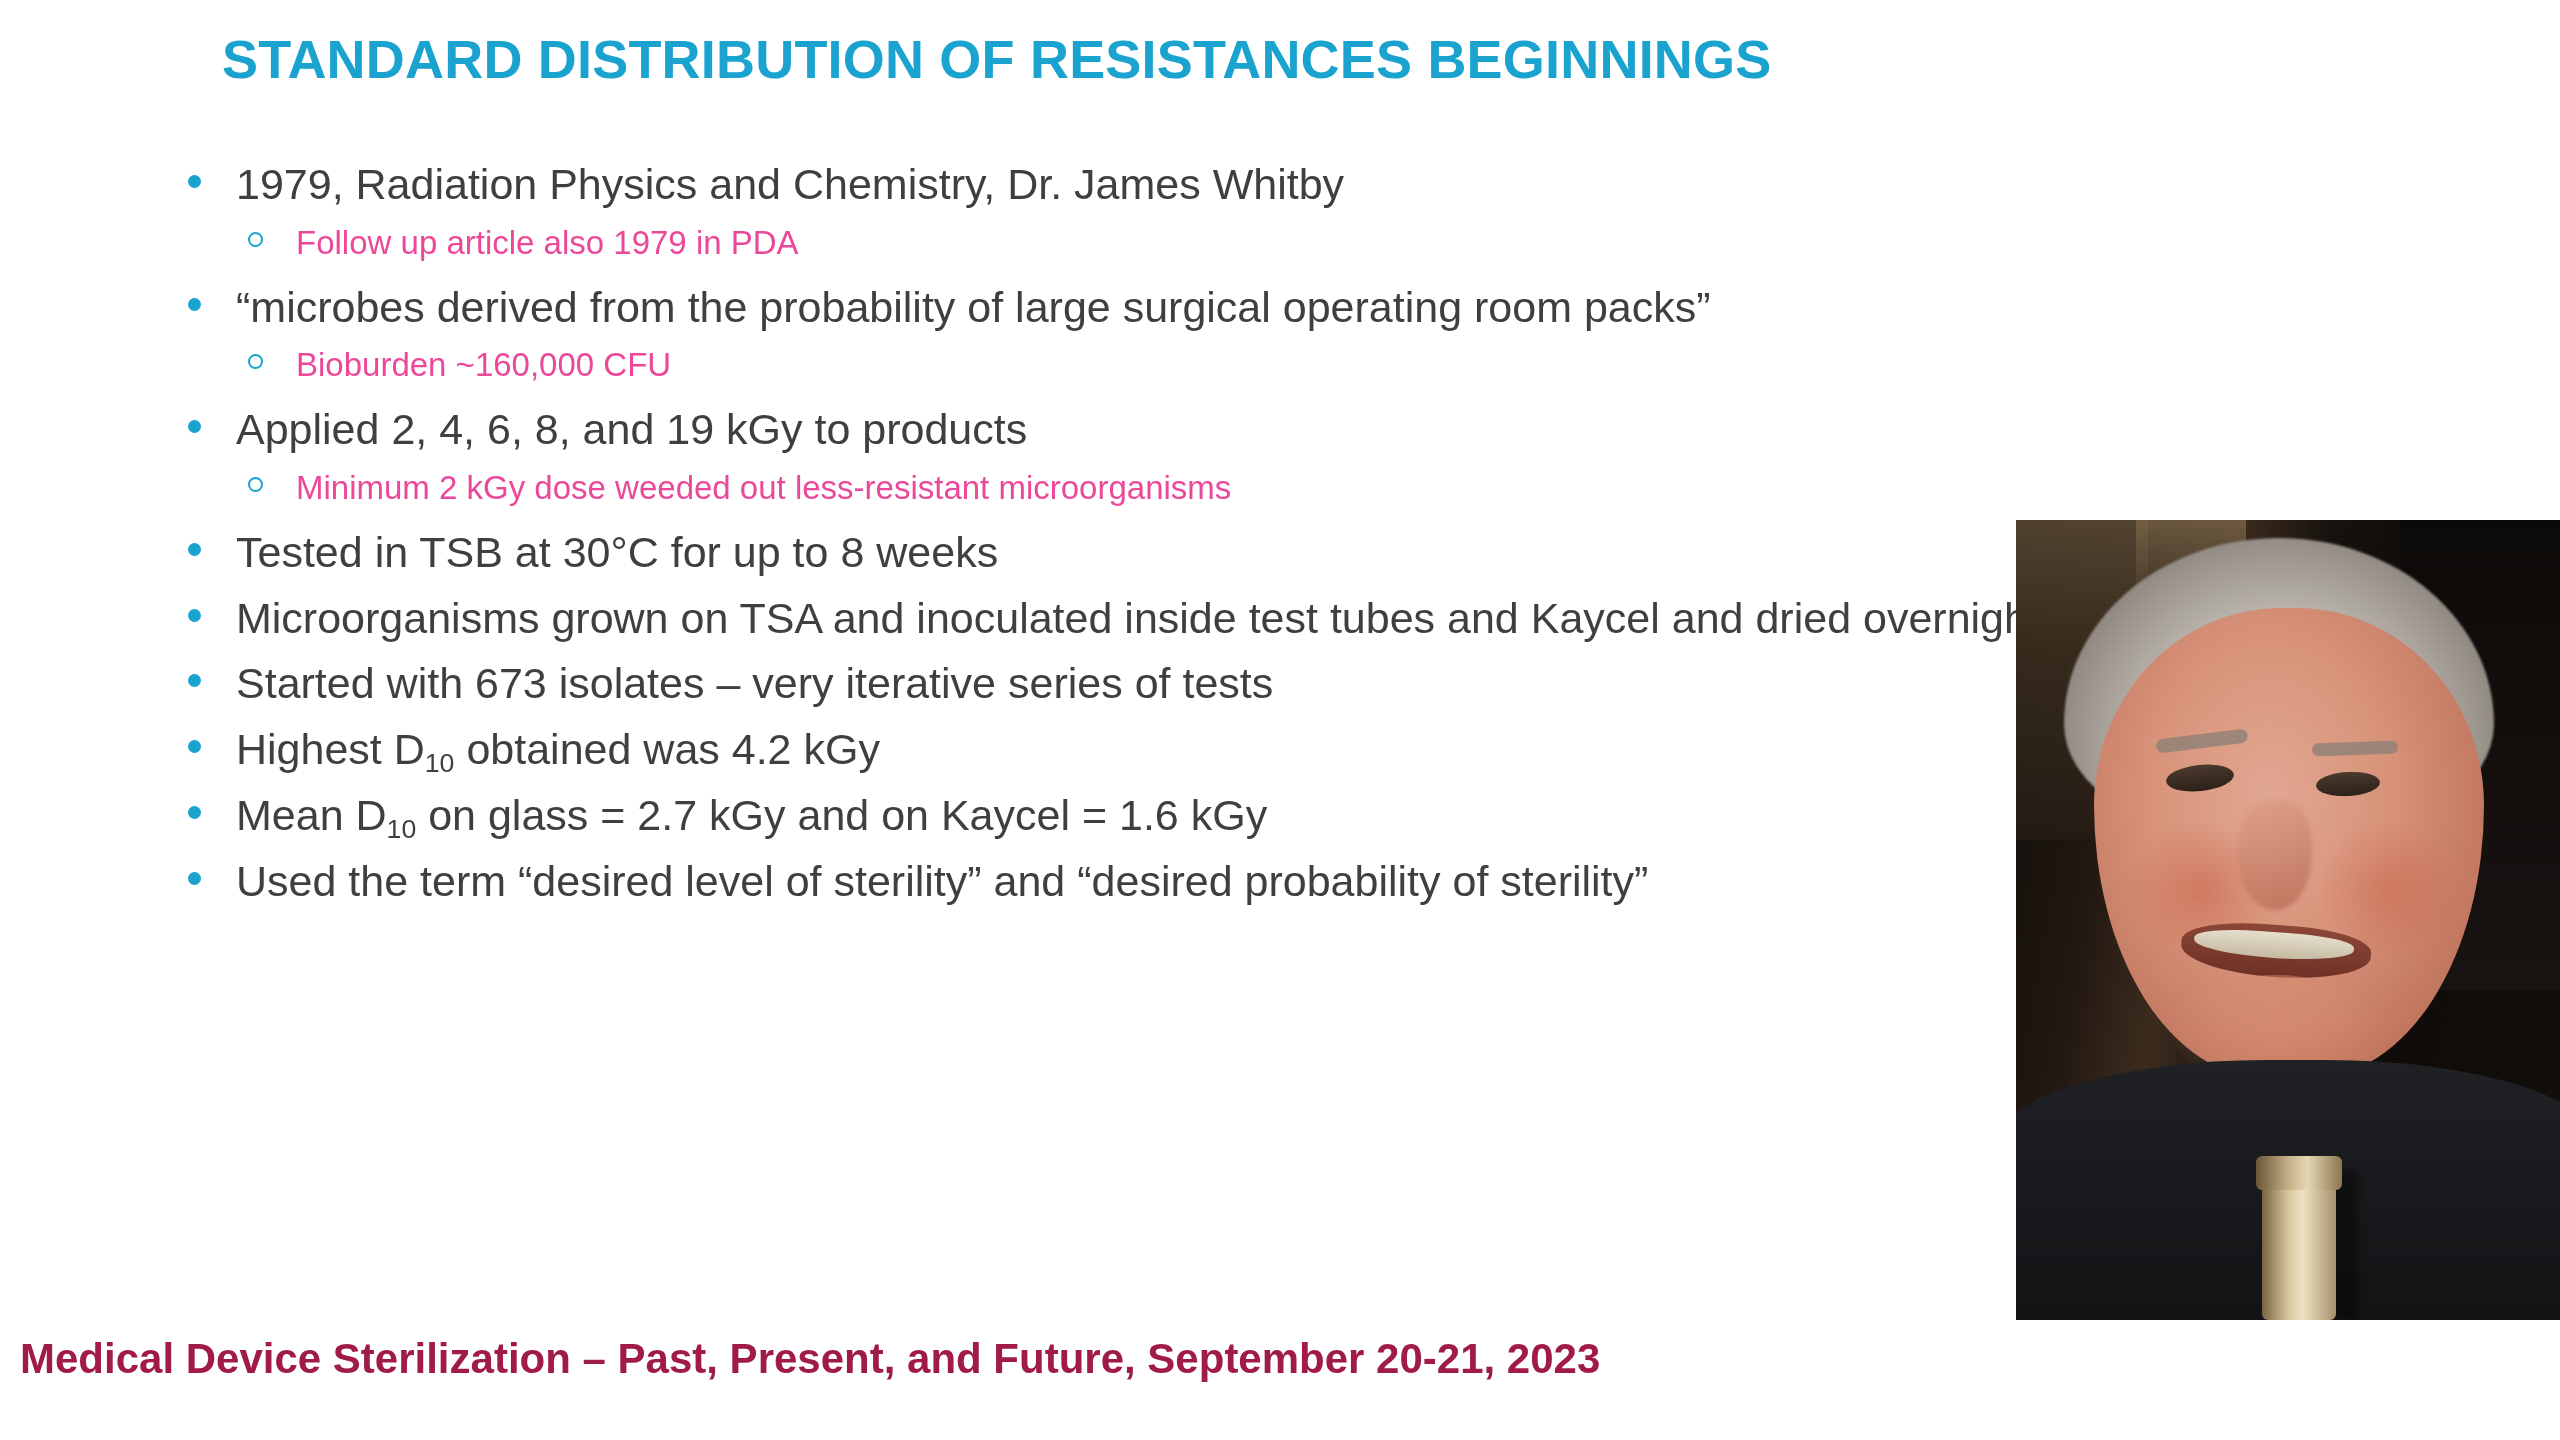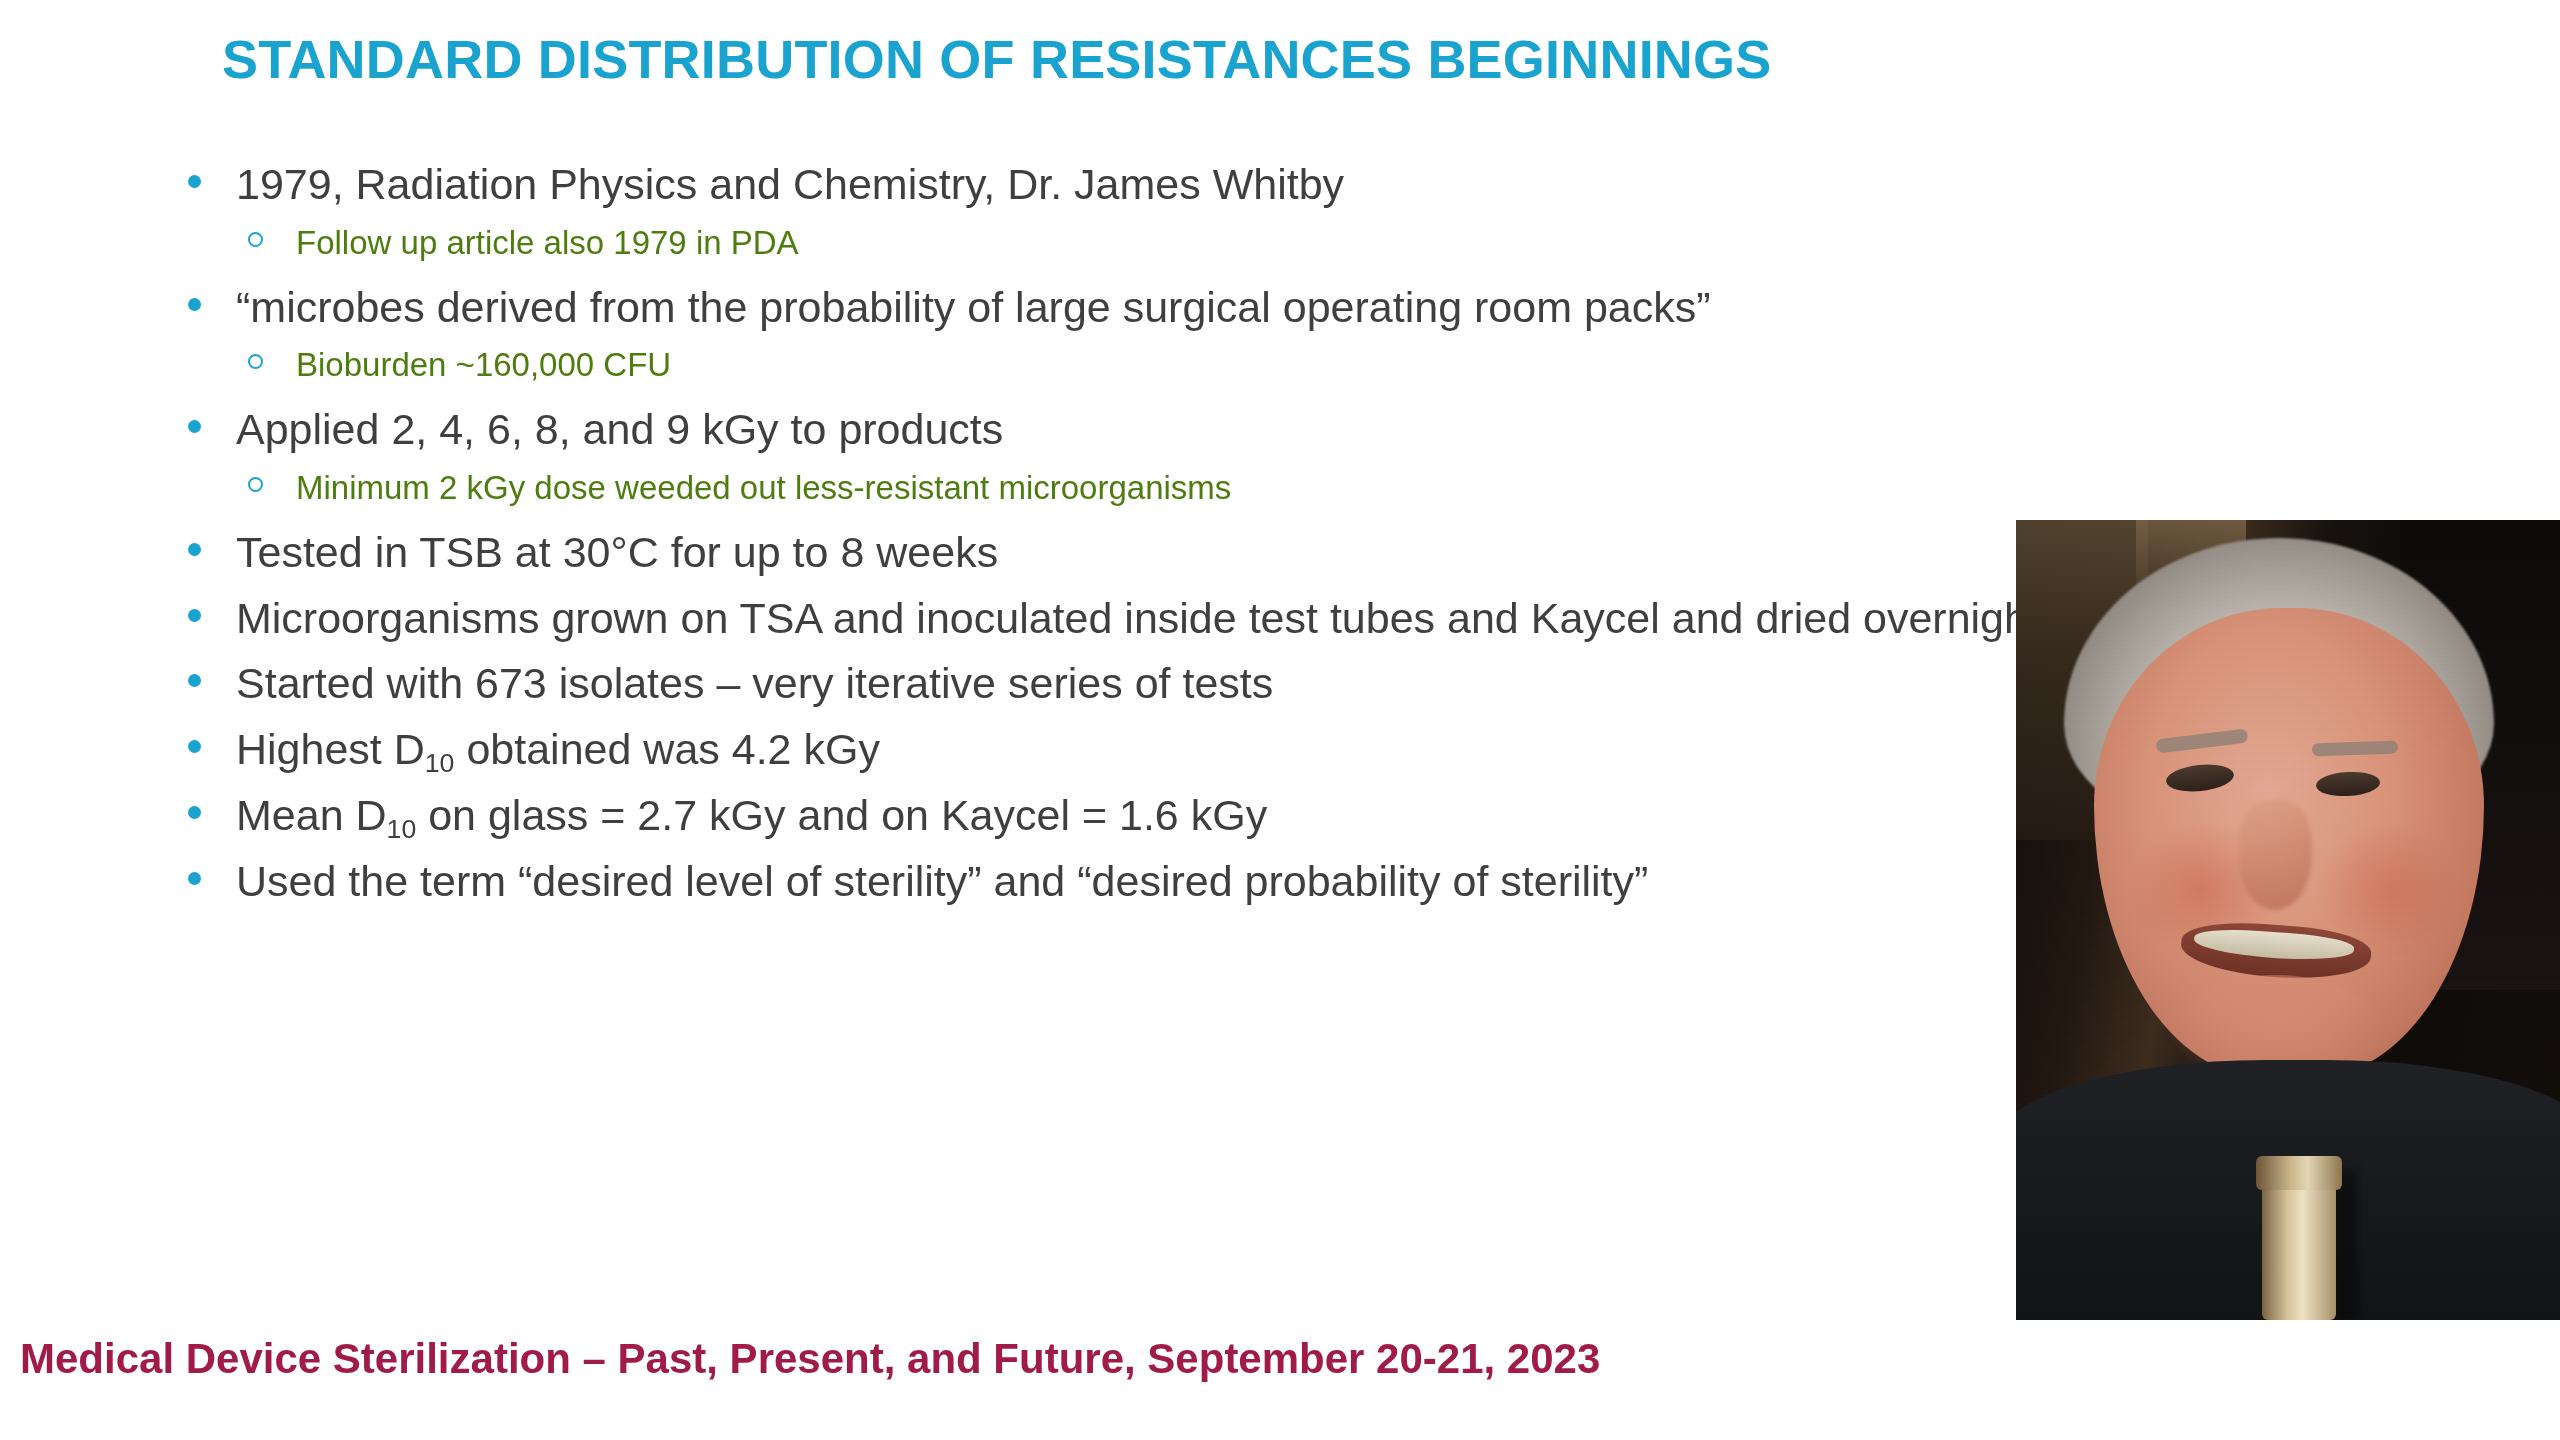"Follow up article also 1979" .bullet-l2 { color: #4d7c0f -> #ec4899 }
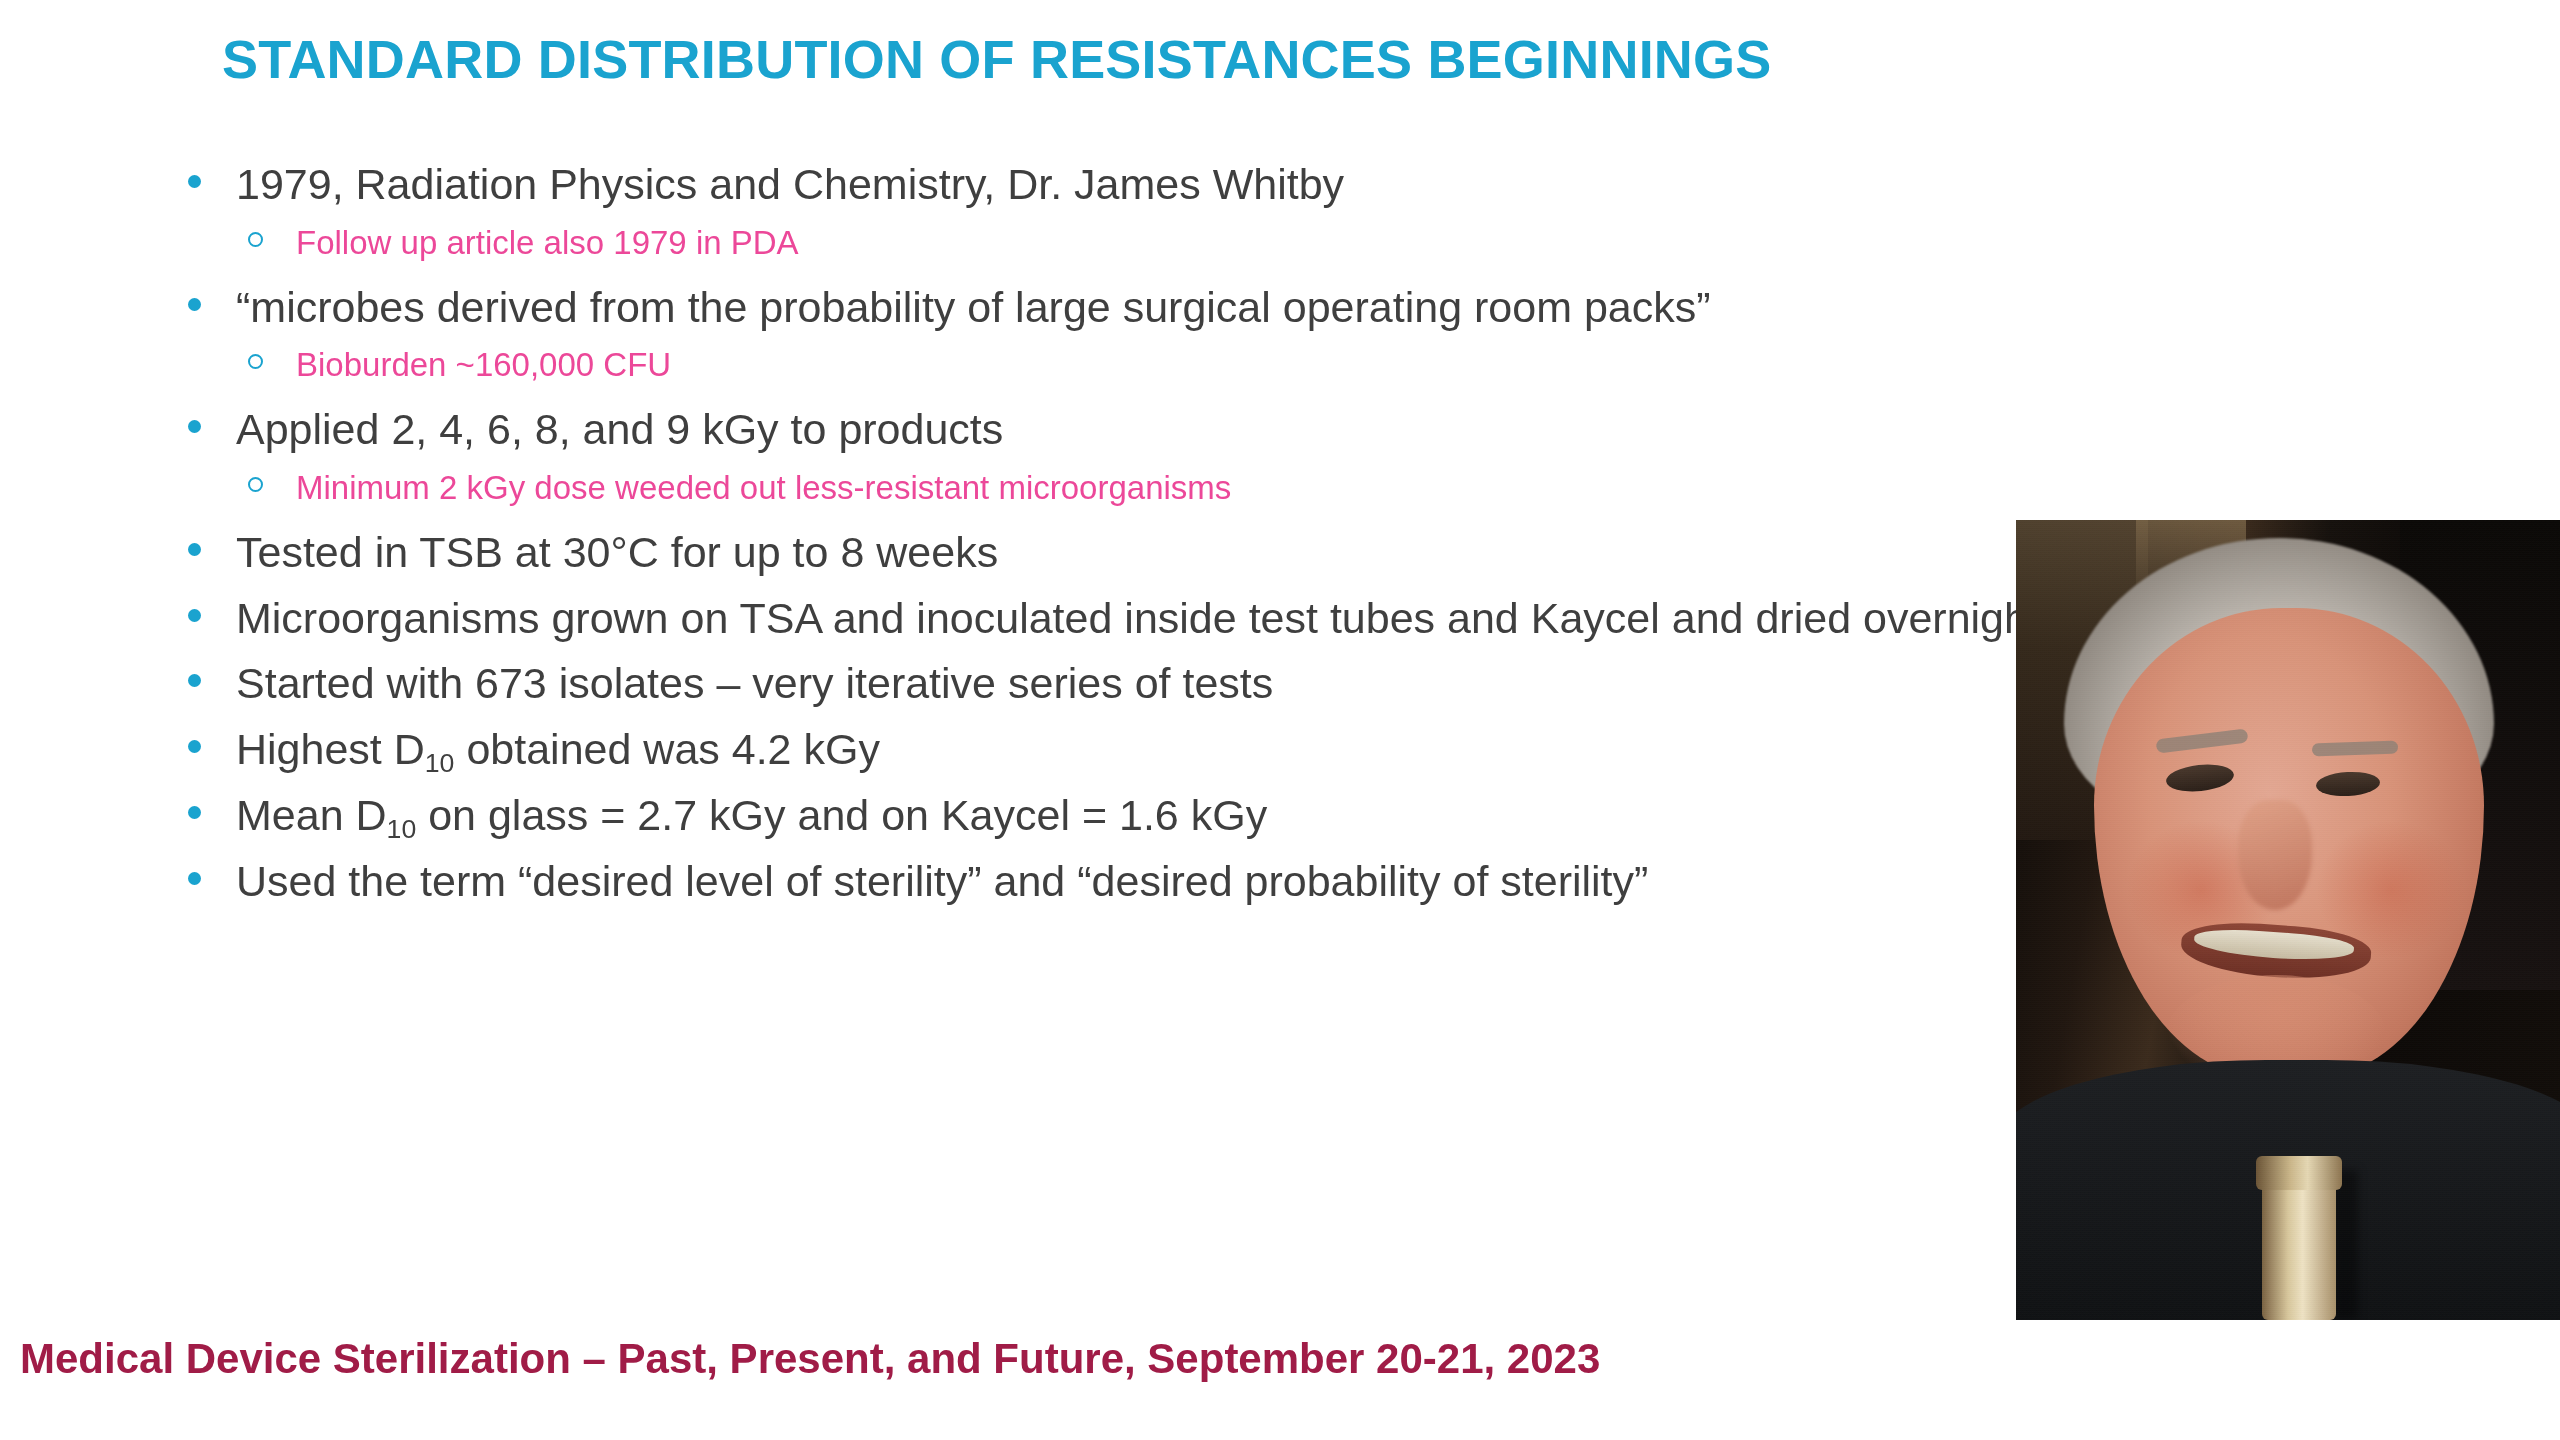"Applied 2, 4, 6, 8," span { text: 9 -> 19 }
